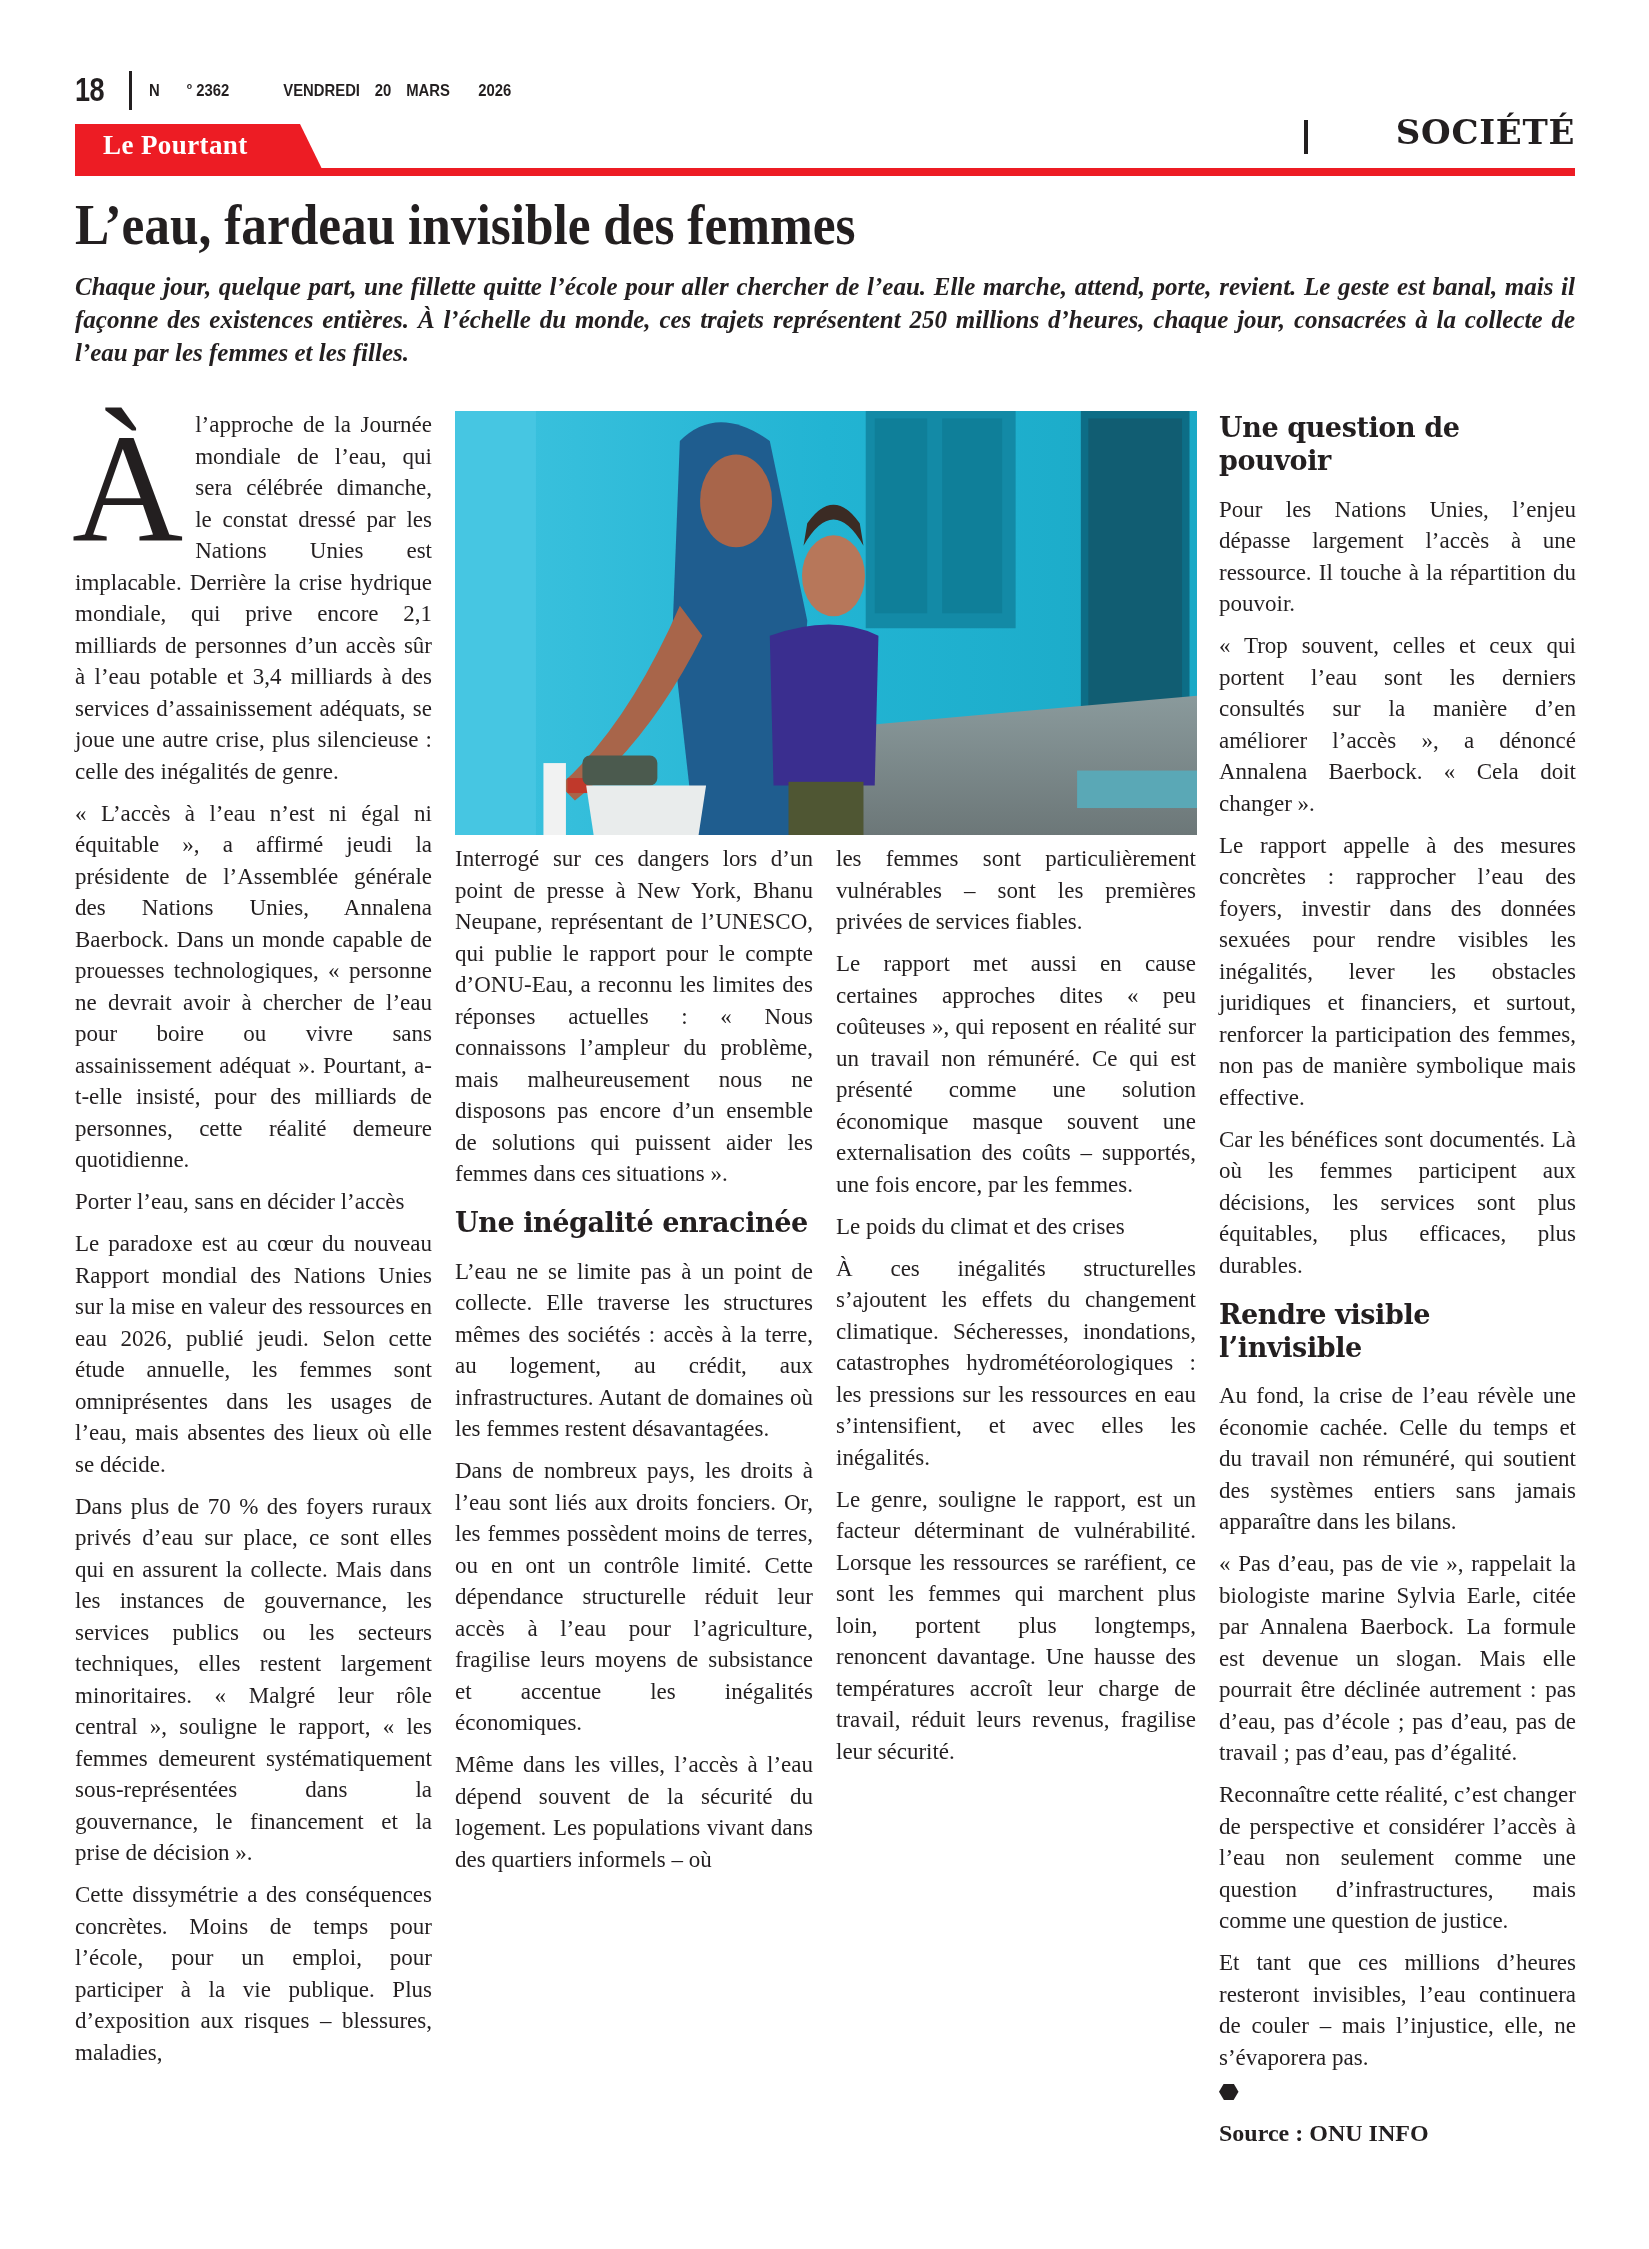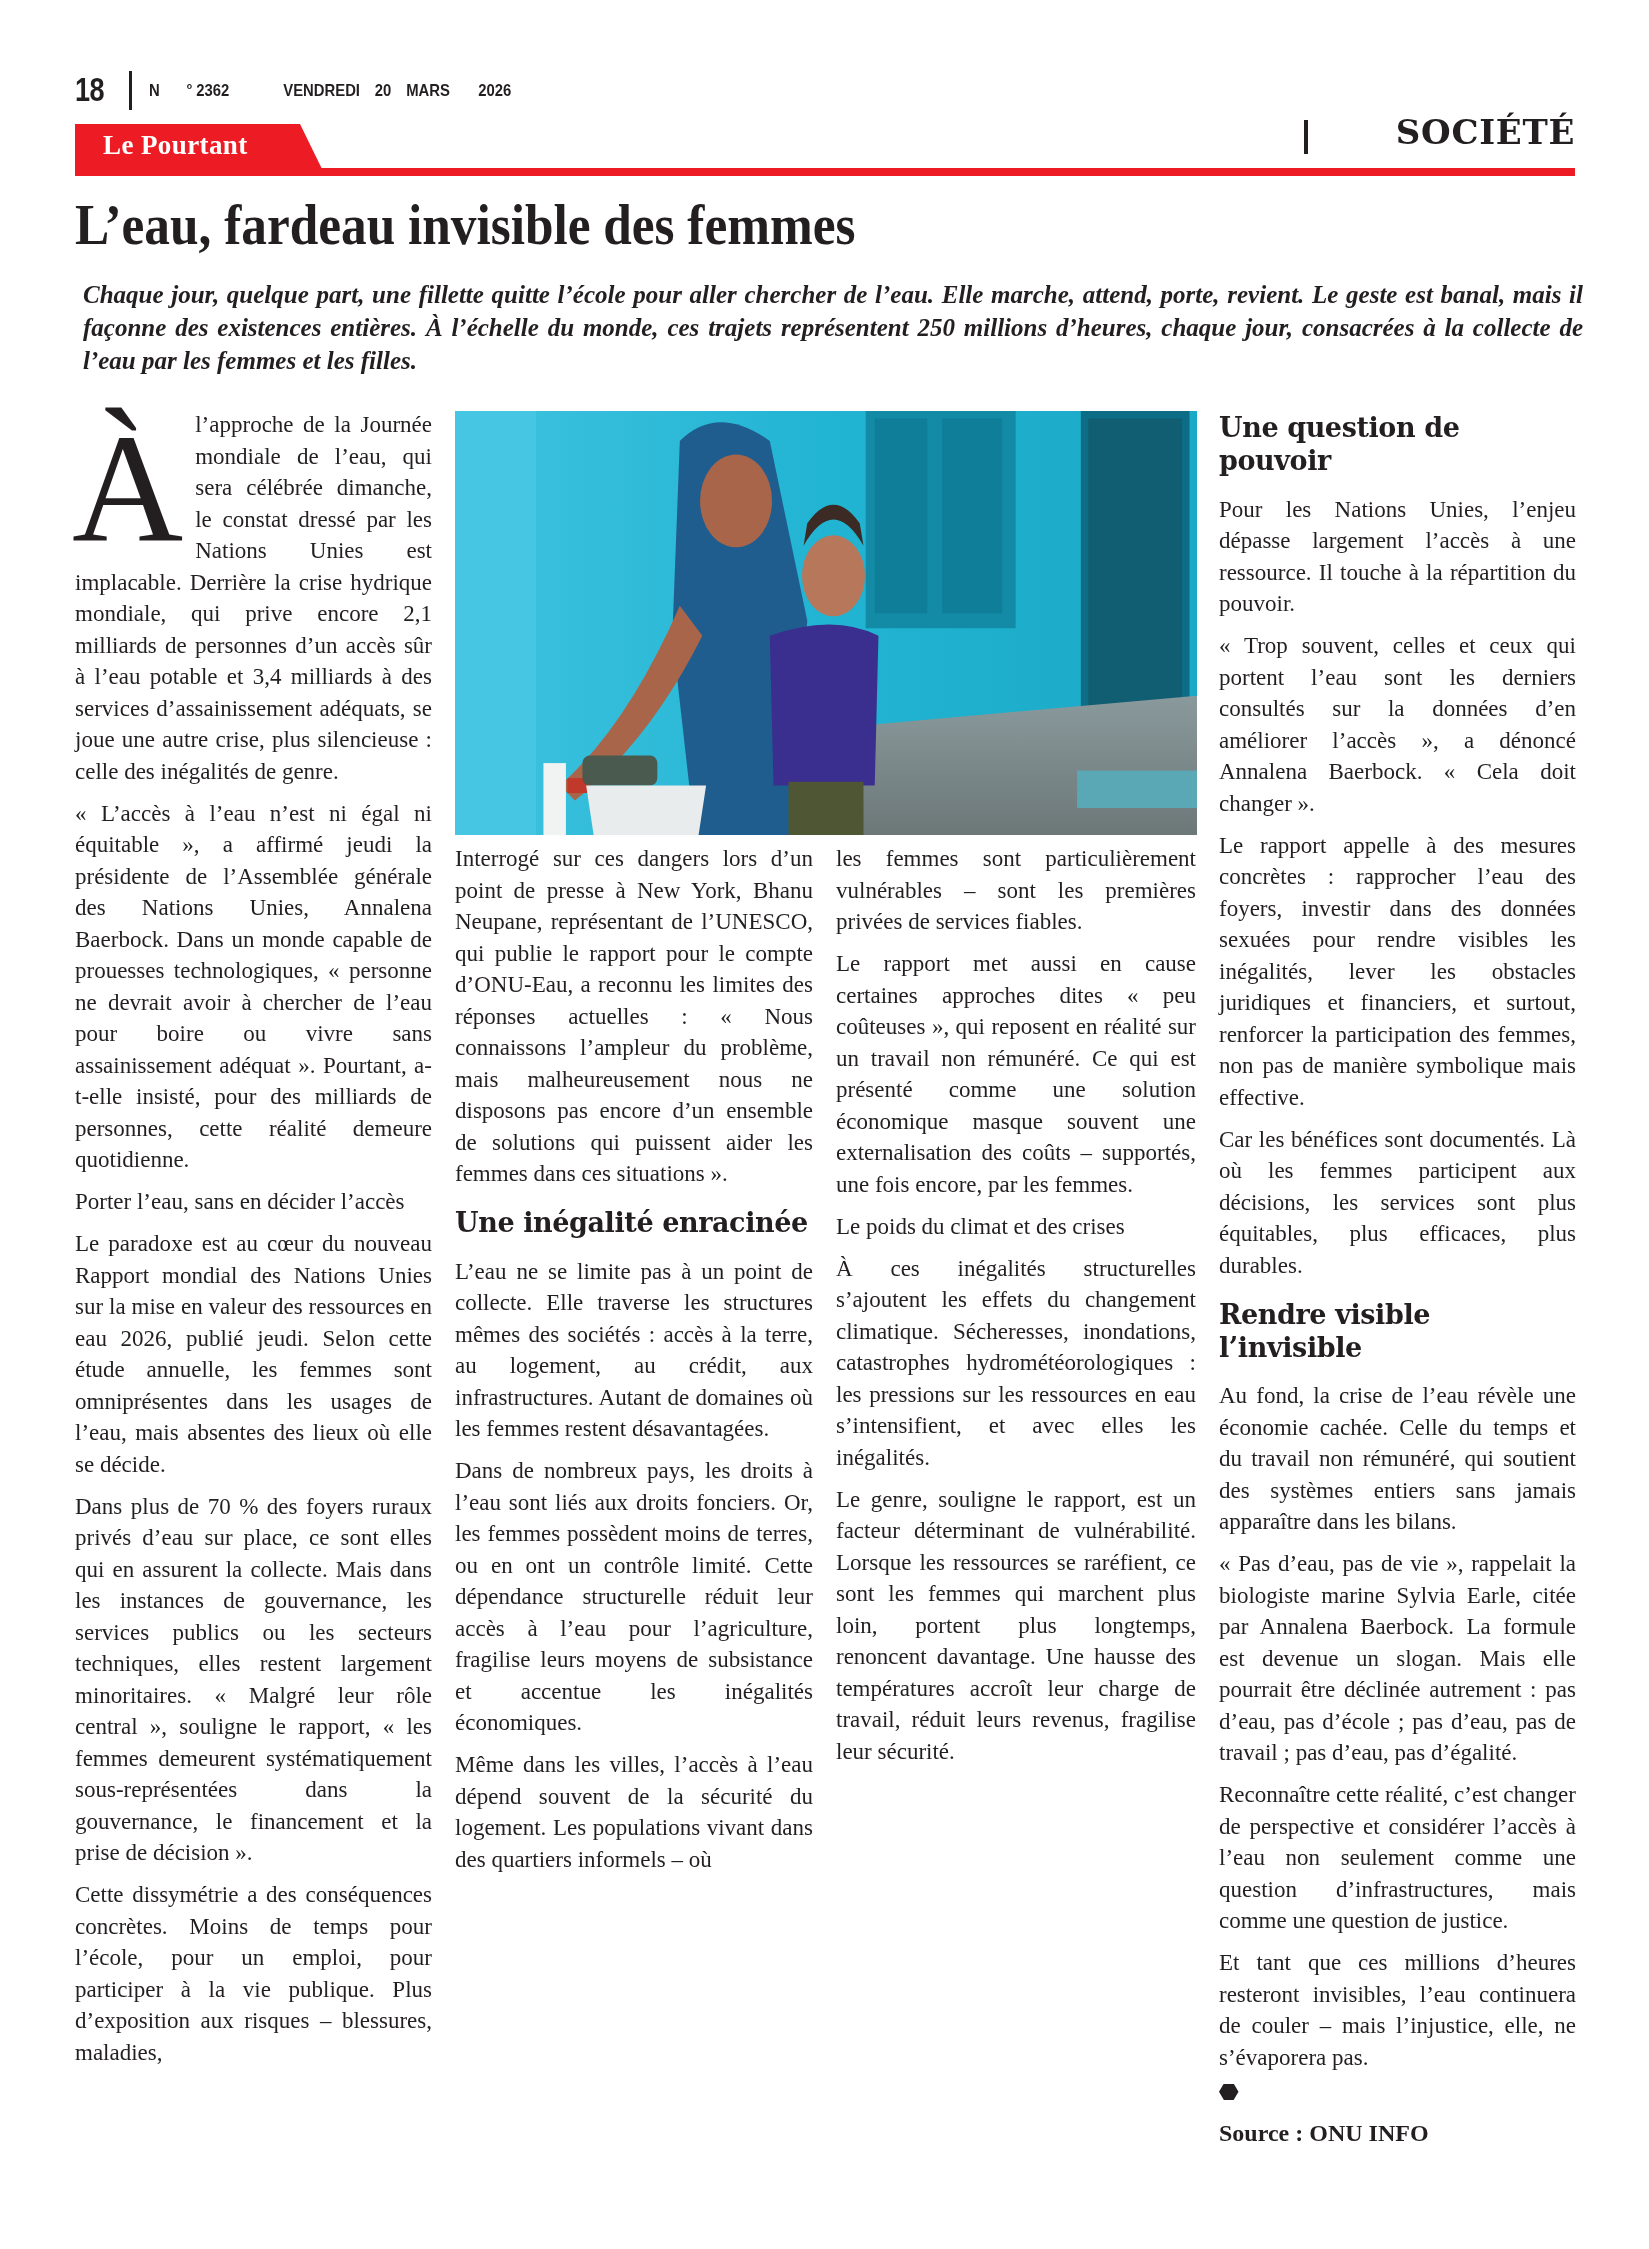"Chaque jour, quelque part, une" .standfirst { margin: 8px -> 0 }
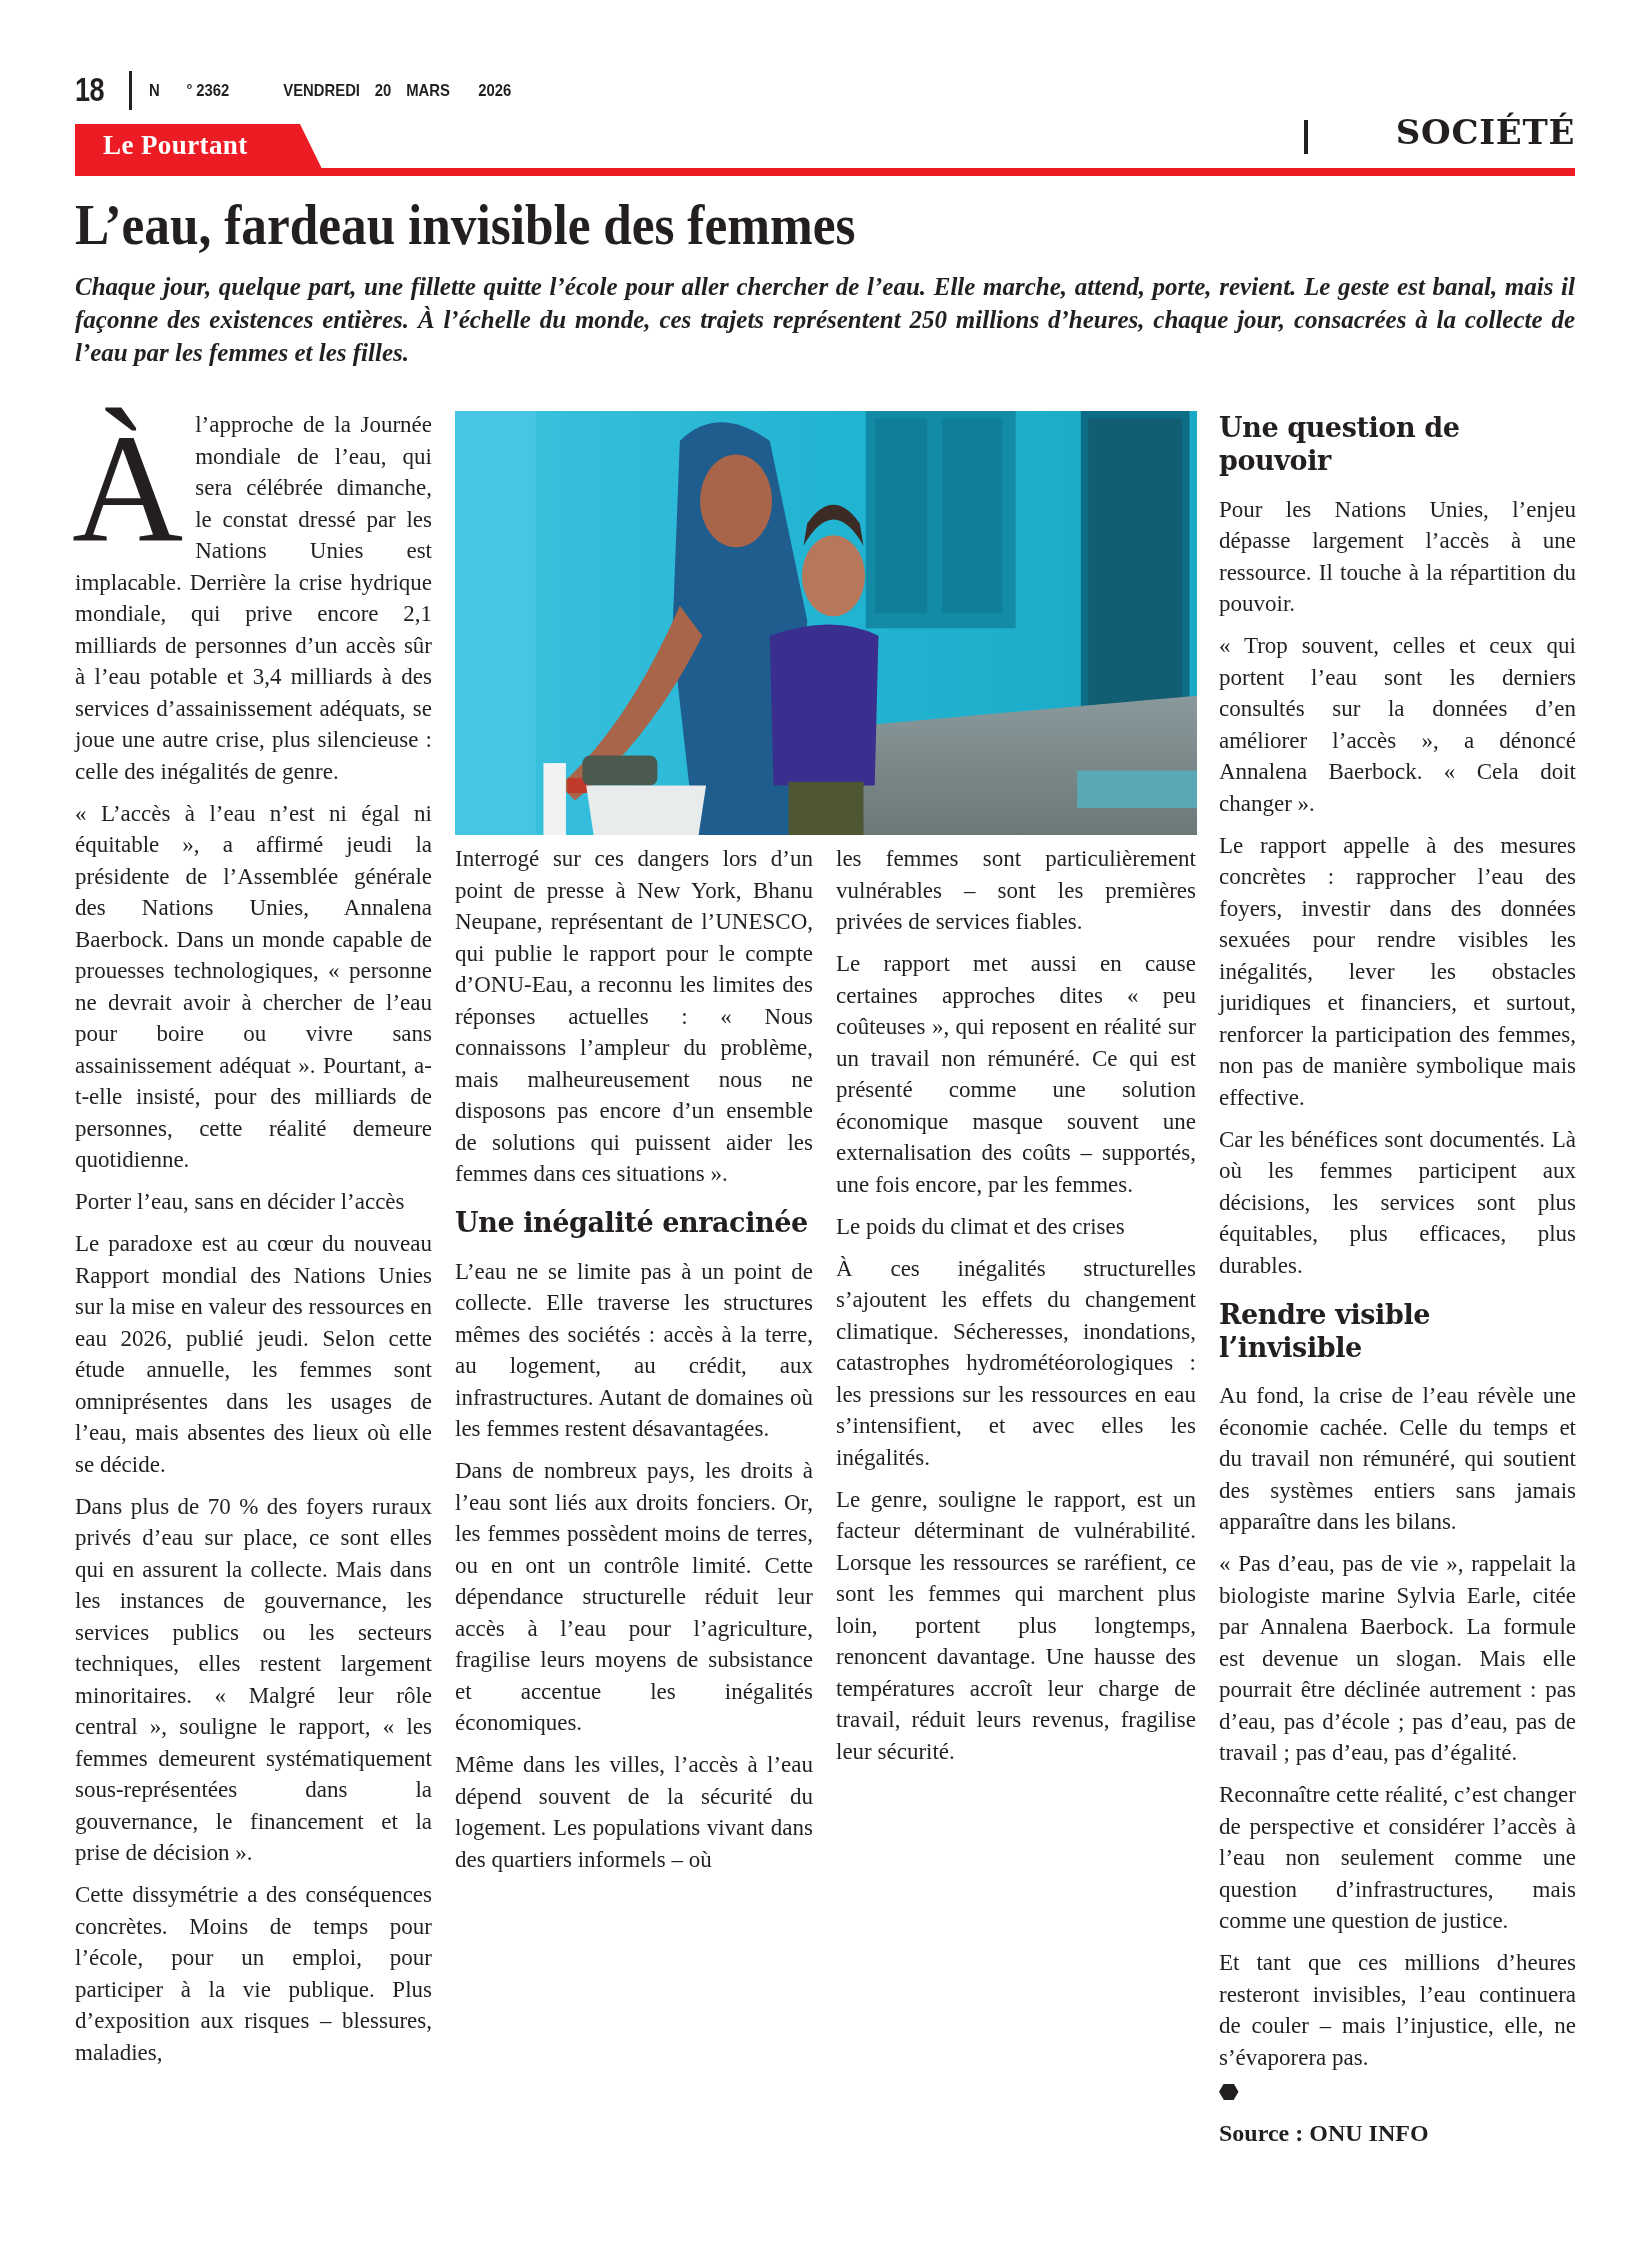"« Trop souvent, celles et" p { text: données -> manière }
